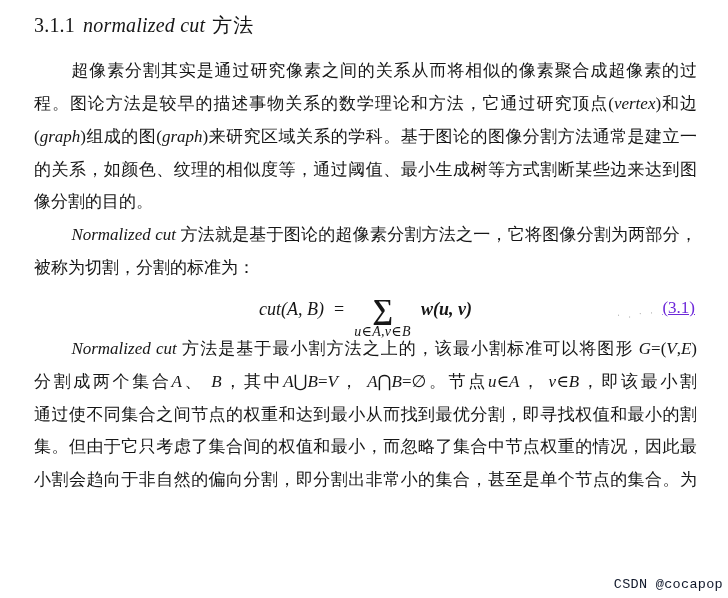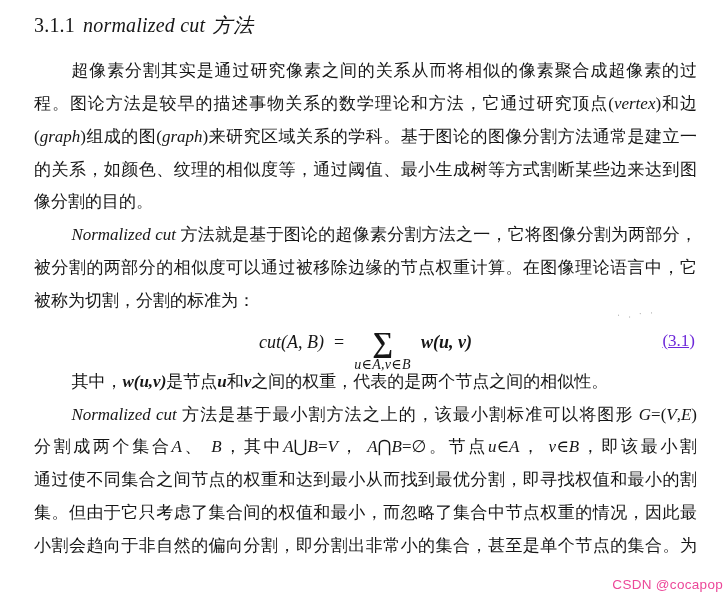"方法" .heading .cn { font-style: italic -> none }
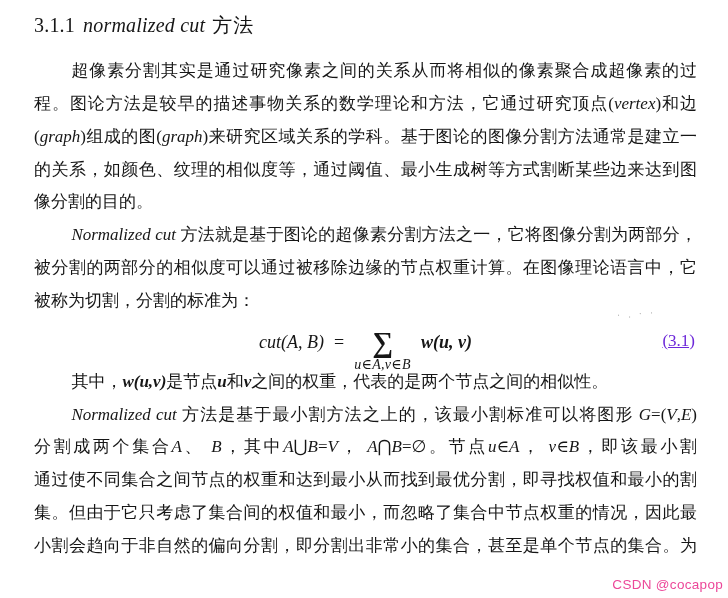"被分割的两部分的相似度可以通过被移除边缘的节点权重计算。在图像理论语言中，它" div.line { html: <div><span>被分割的两部分的相似度可以通过被移除边缘的节点权重计算。在图像理论语言中，它</span></div> -> none }
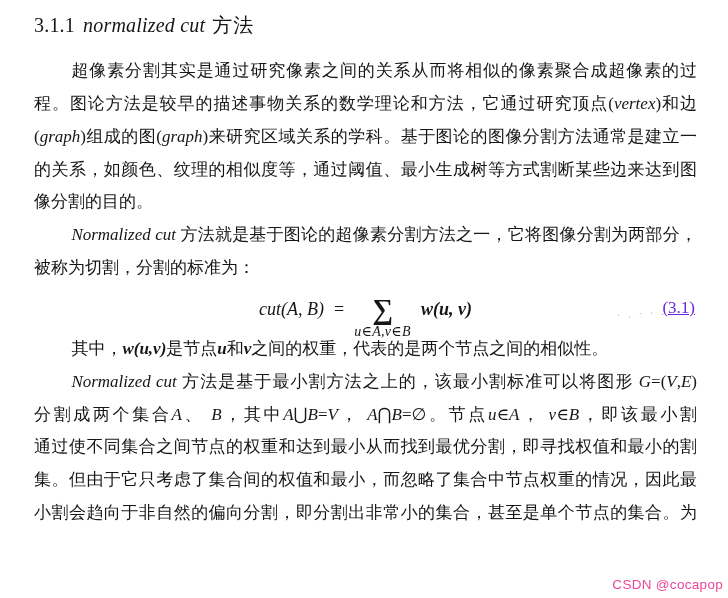"其中，w(u,v)是节点u和v之间的权重，代表的是两个节点之间的相似性。" div { html: <div> <div><span>其中，</span><span>w(u,v)</span><span>是节点</span><span>u</span><span>和</span><span>v</span><span>之间的权重，代表的是两个节点之间的相似性。</span></div> </div> -> none }
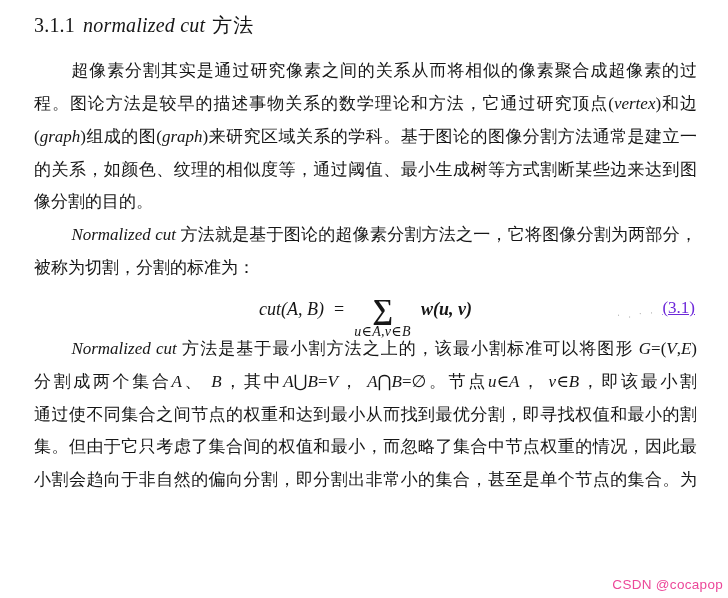"CSDN @cocapop" span.watermark { color: #ec4899 -> #0f172a; font-family: none -> Liberation Mono, monospace }
